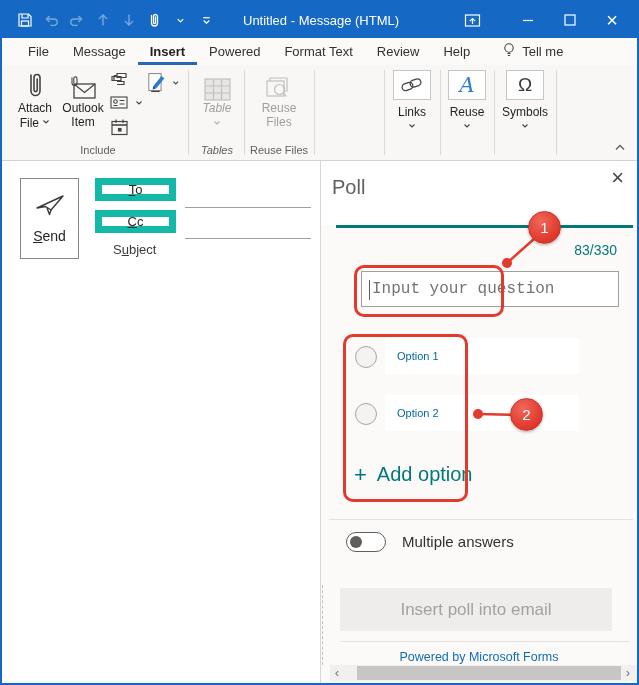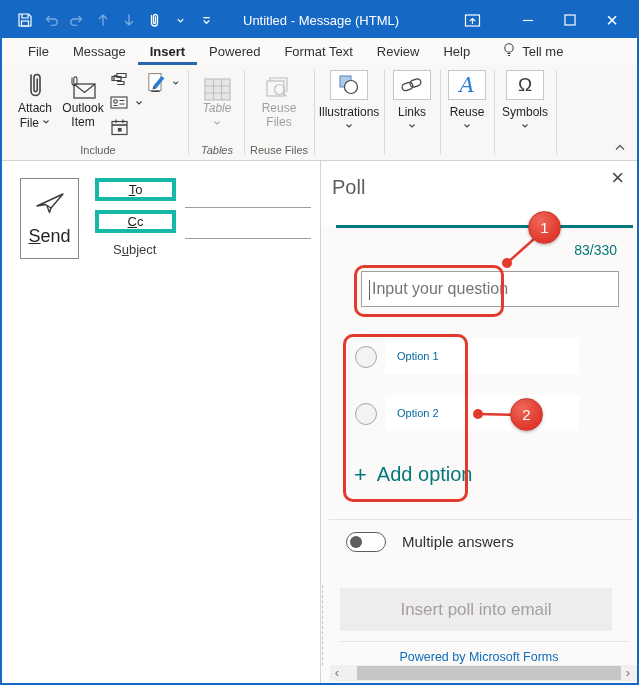"Illustrations" div.rgroup { html: <div> <div> <svg> <rect></rect> <circle></circle> </svg> </div> <div>Illustrations</div> <div> <svg> <path></path> </svg> </div> </div> -> none }
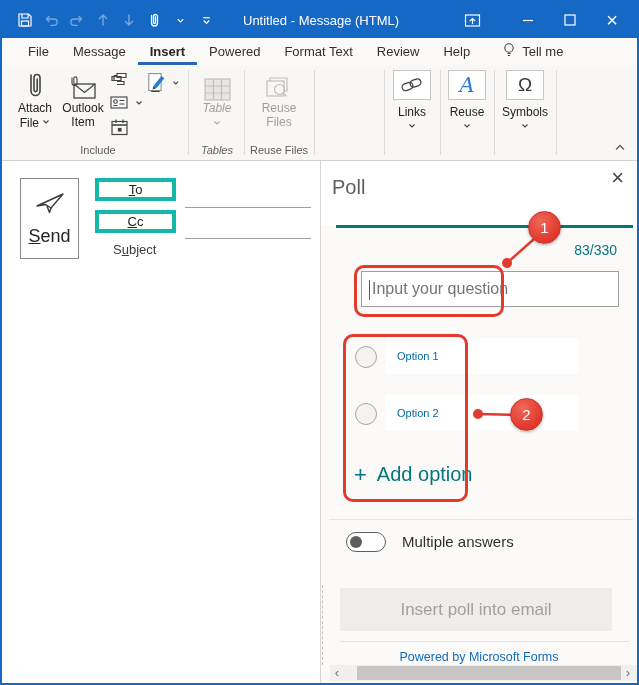"To" .field-btn { border: 4px solid #14b8a6 -> 7px solid #14b8a6 }
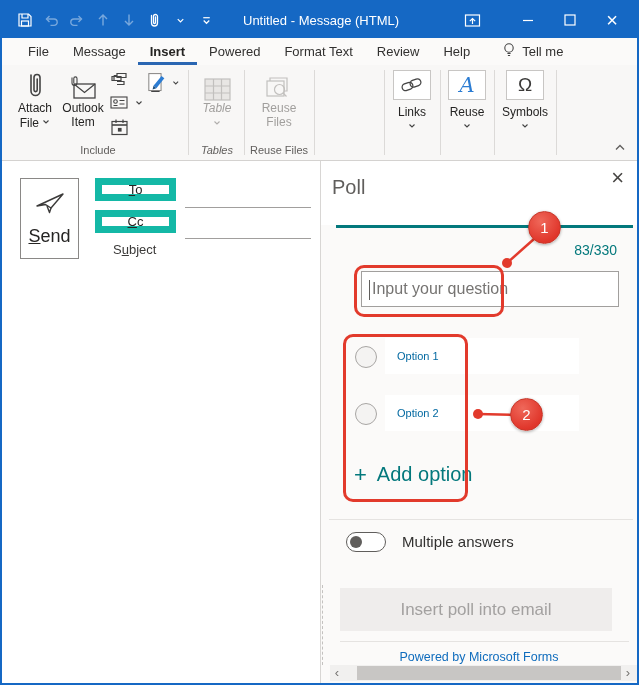"Send" .send-label { font-size: 18px -> 14px }
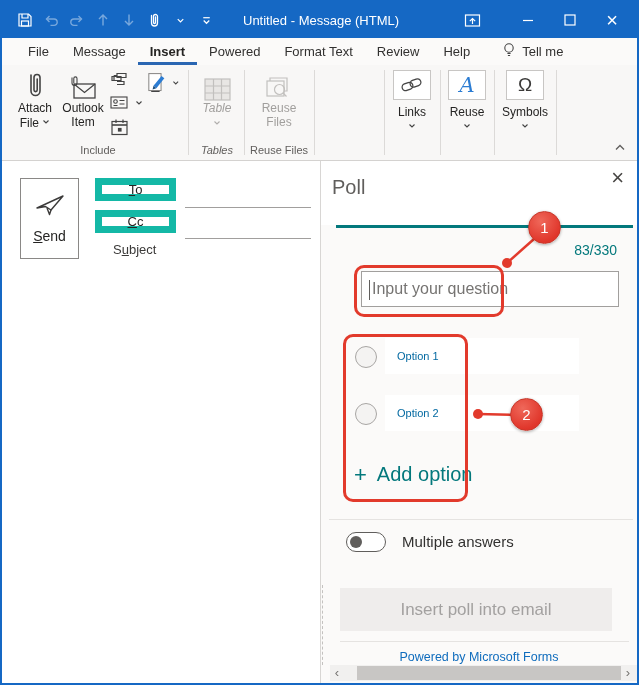"Input your question" .q-wrap input { font-family: Liberation Sans, sans-serif -> Liberation Mono, monospace }
